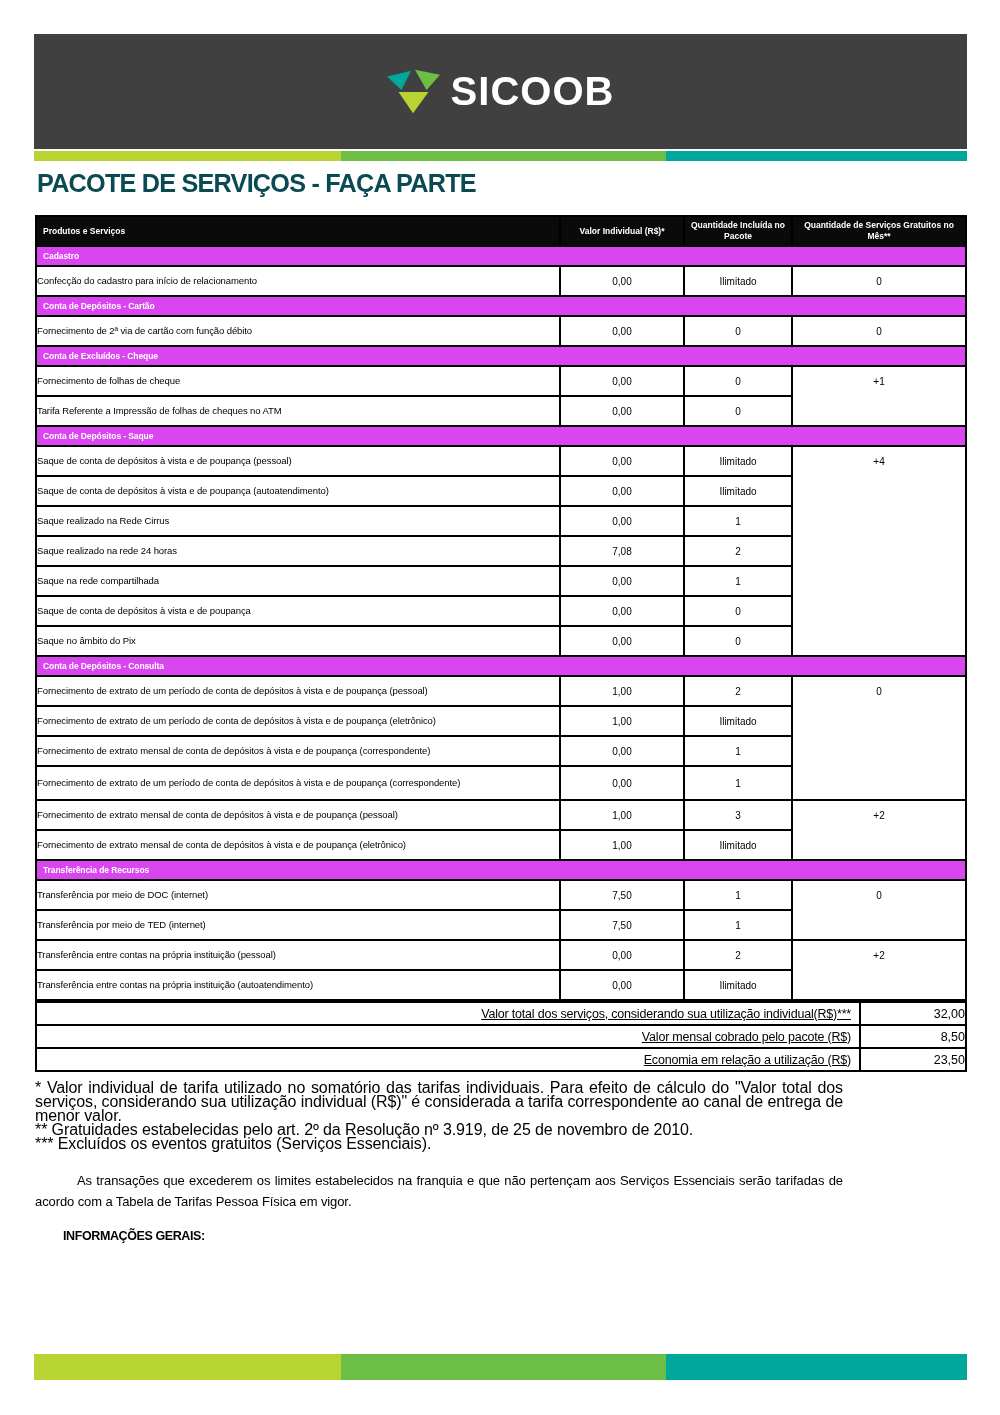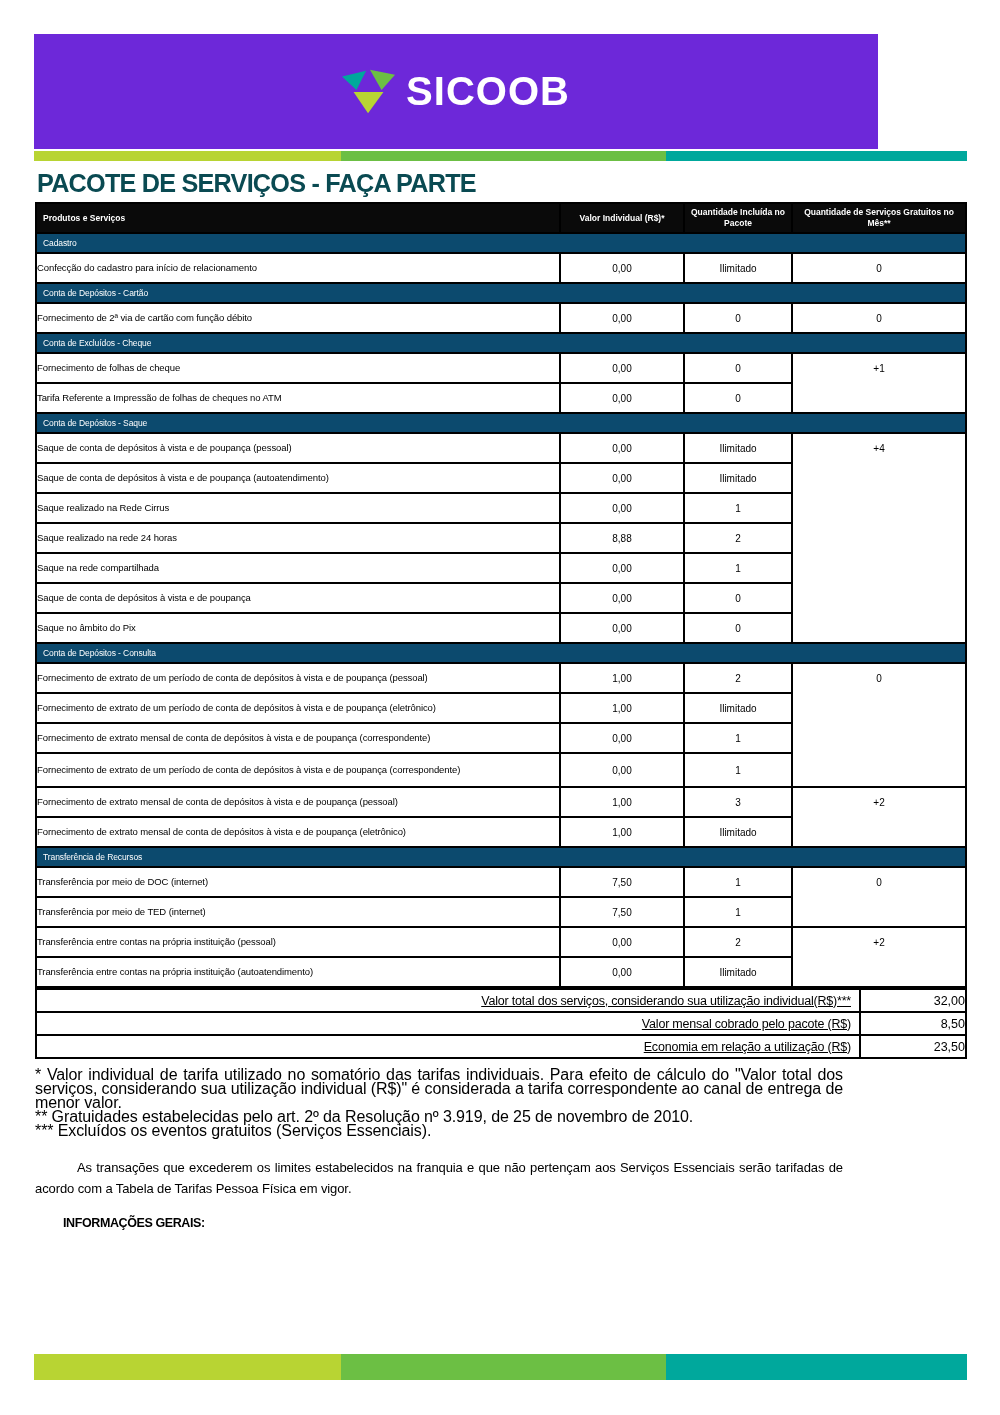"SICOOB" .header-band { background: #6d28d9 -> #404040; width: 844px -> 933px }
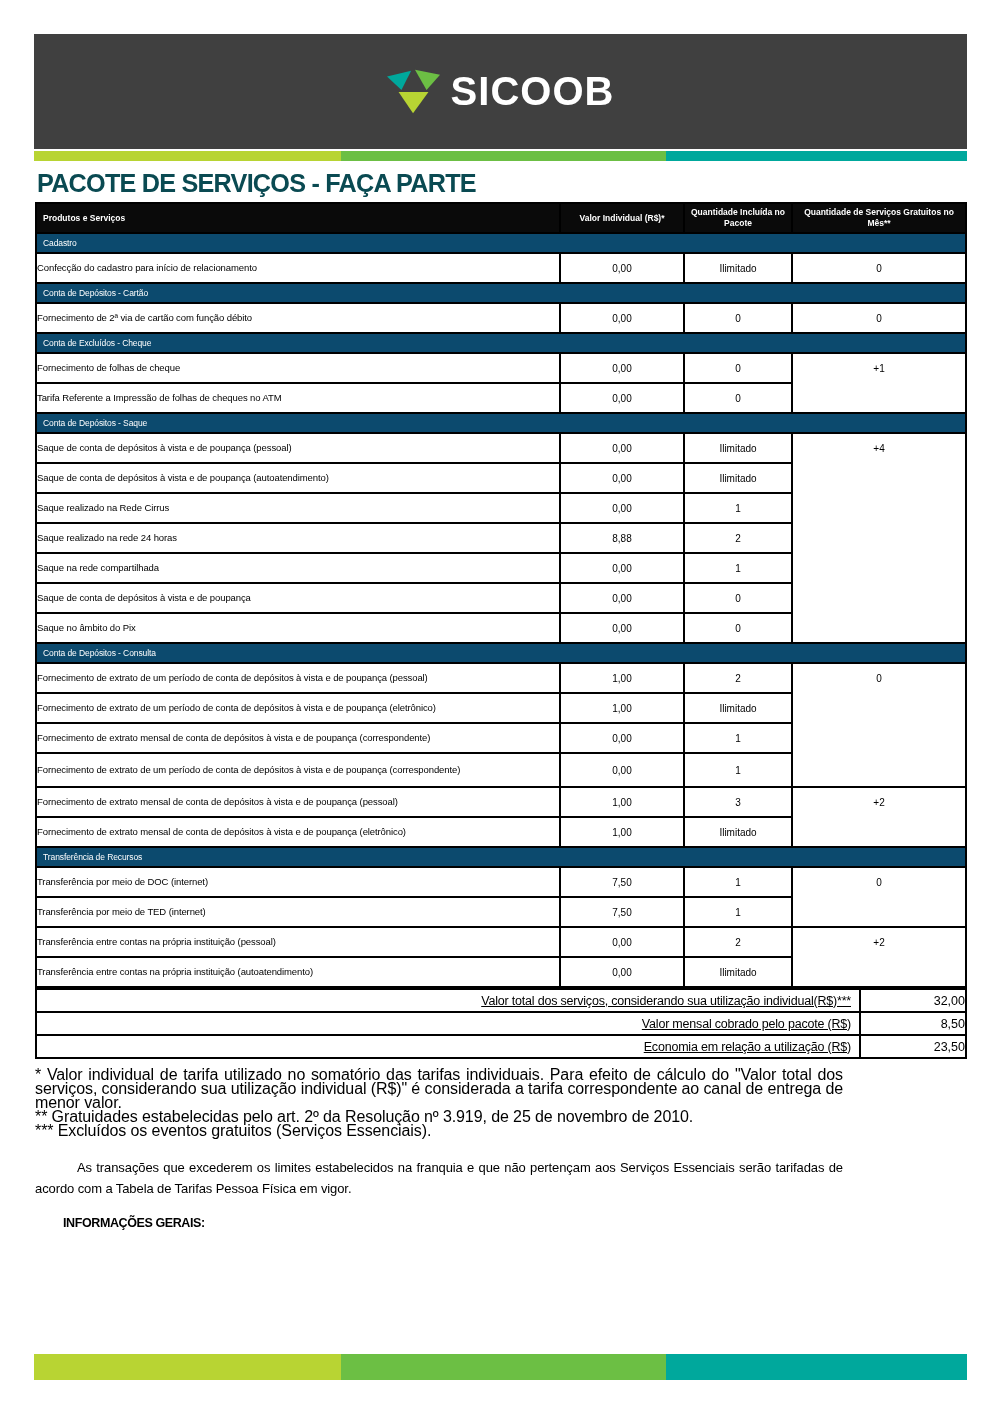"Produtos e Serviços" .content { top: 202px -> 215px }
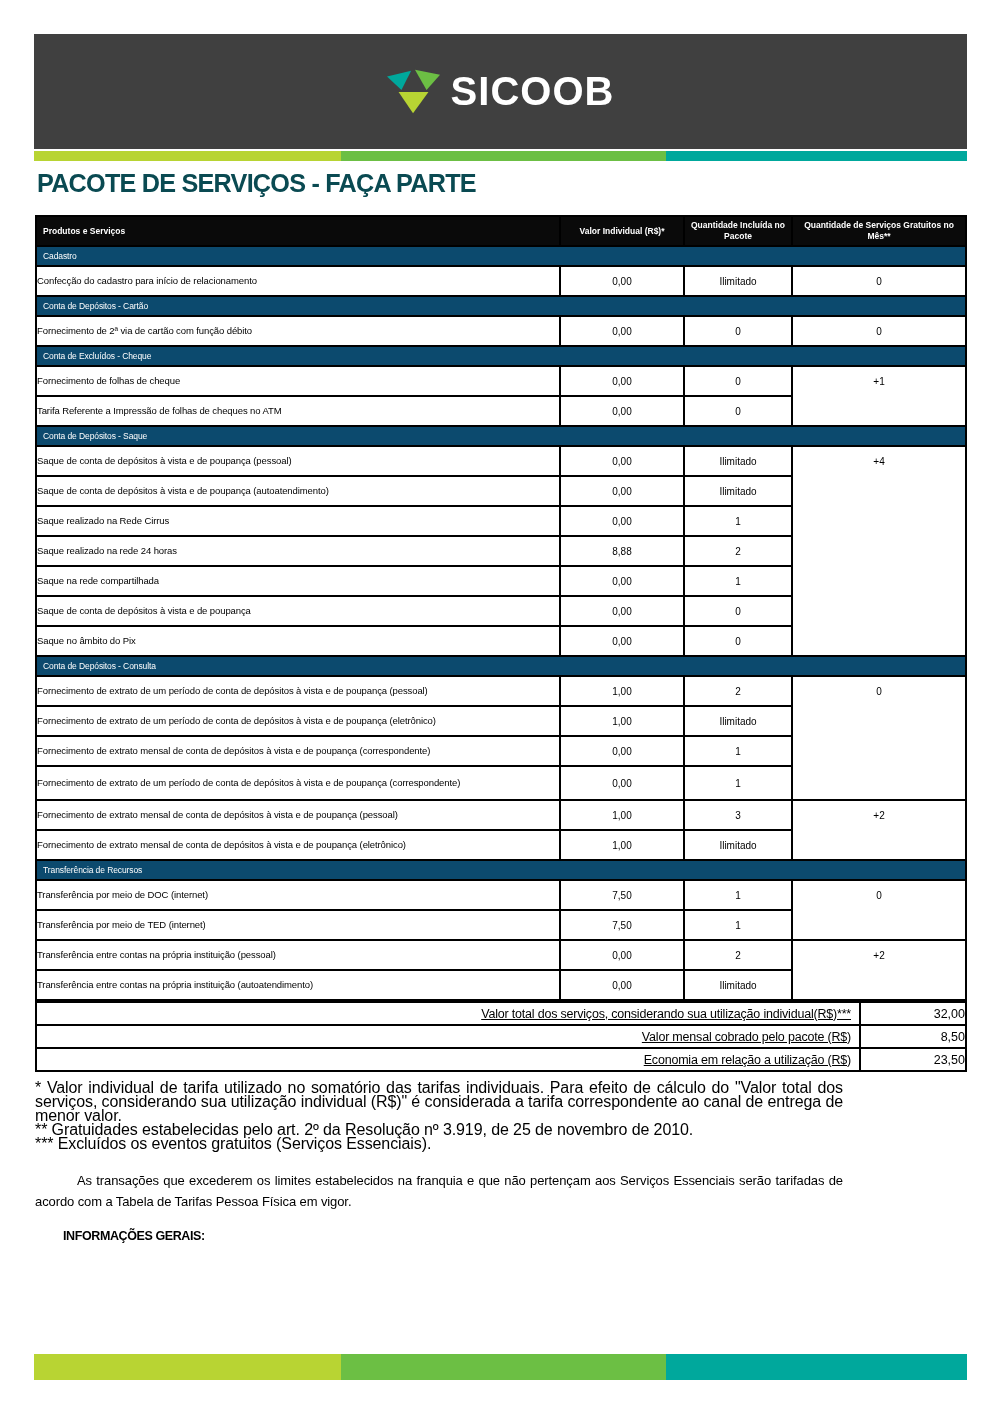"Cadastro" .section-row td { background: #0c4a6e -> #d946ef; font-weight: normal -> bold }
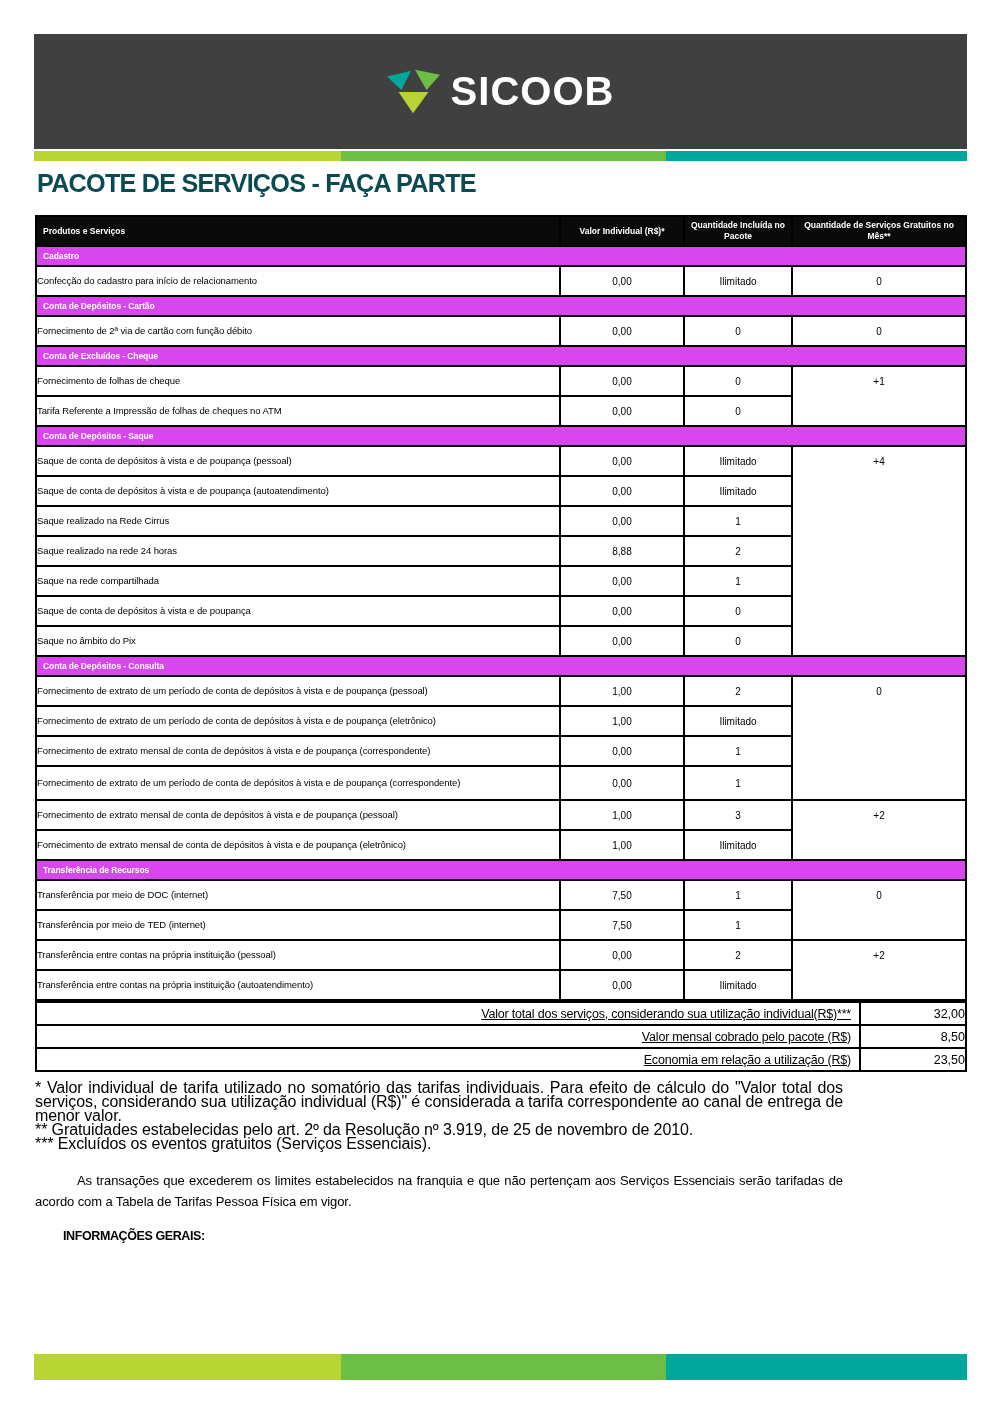"8,88" td.val { text: 8,88 -> 7,08 }
